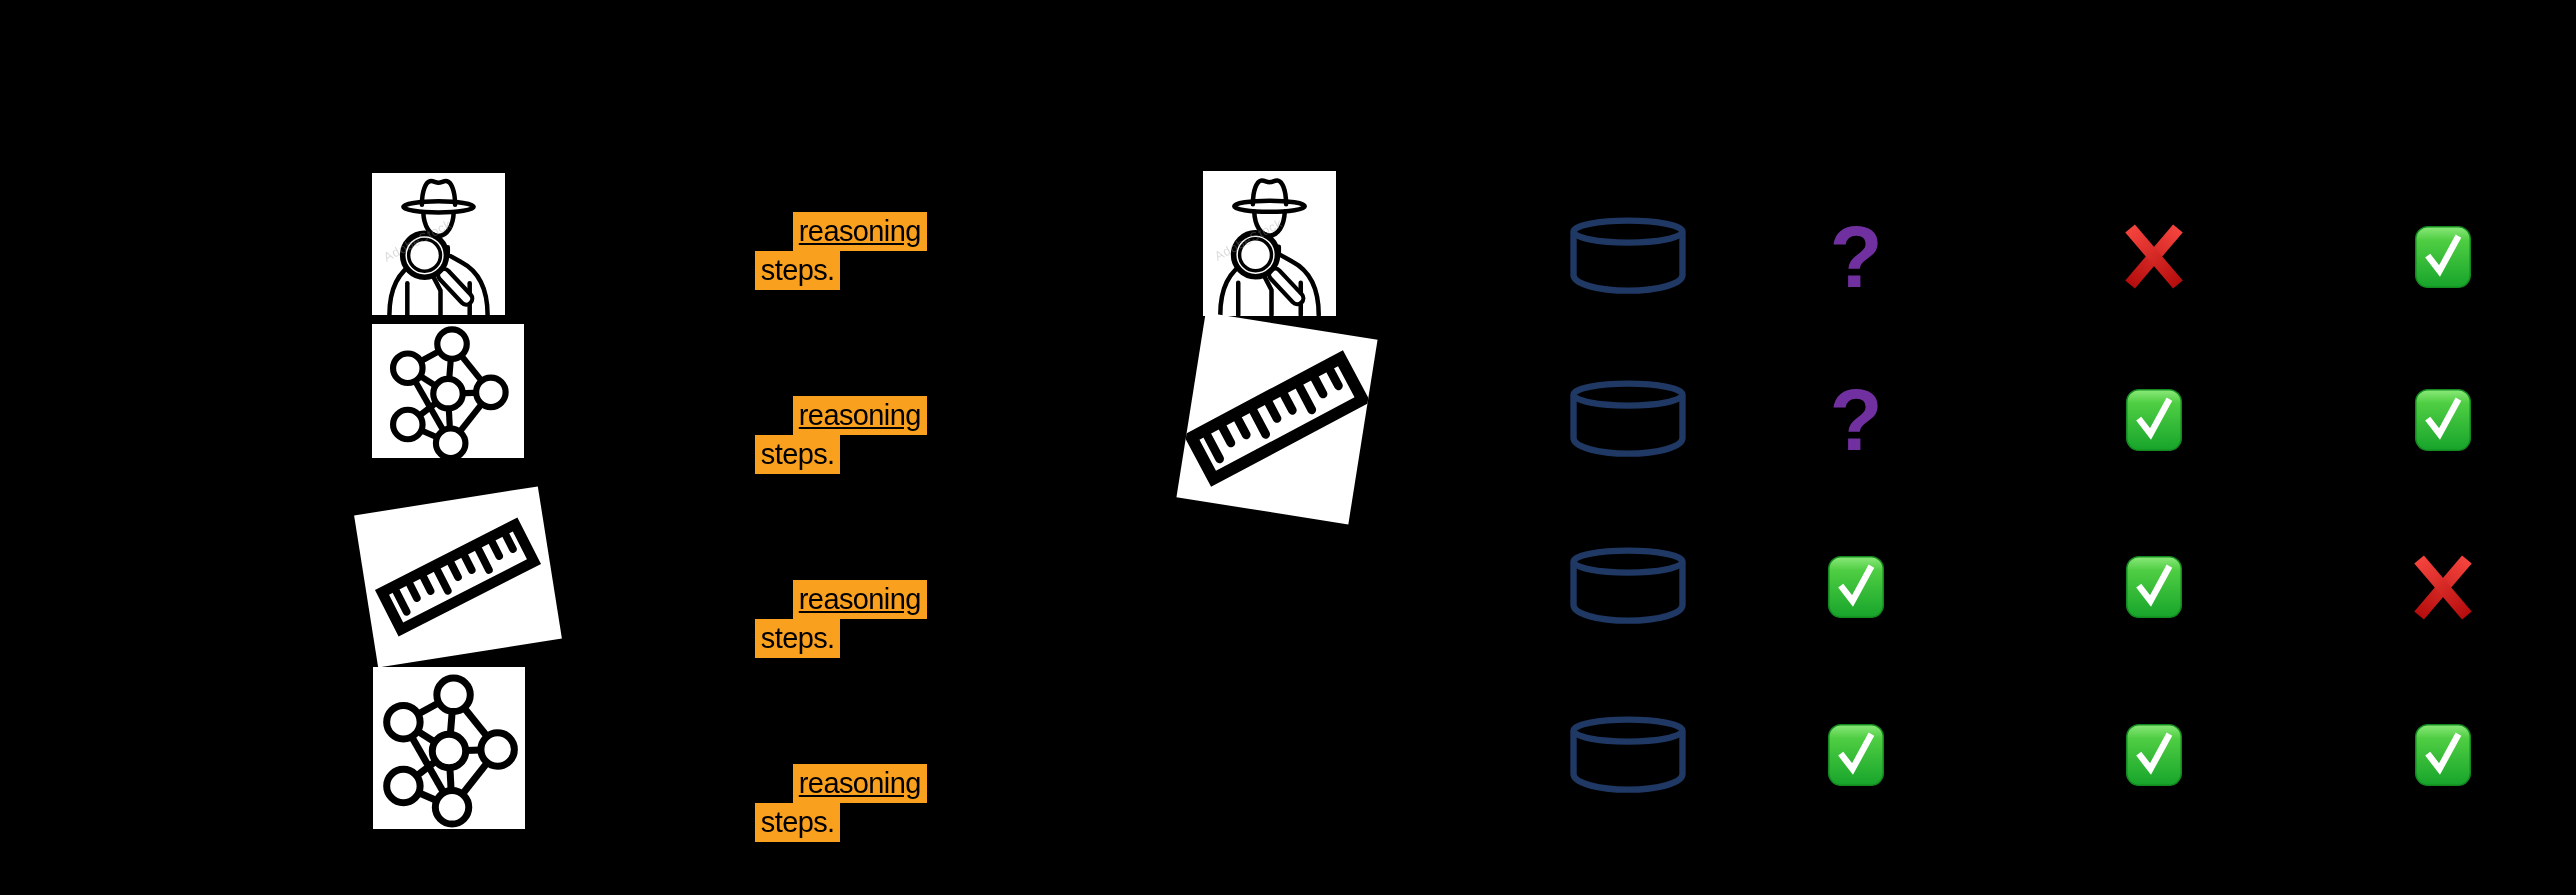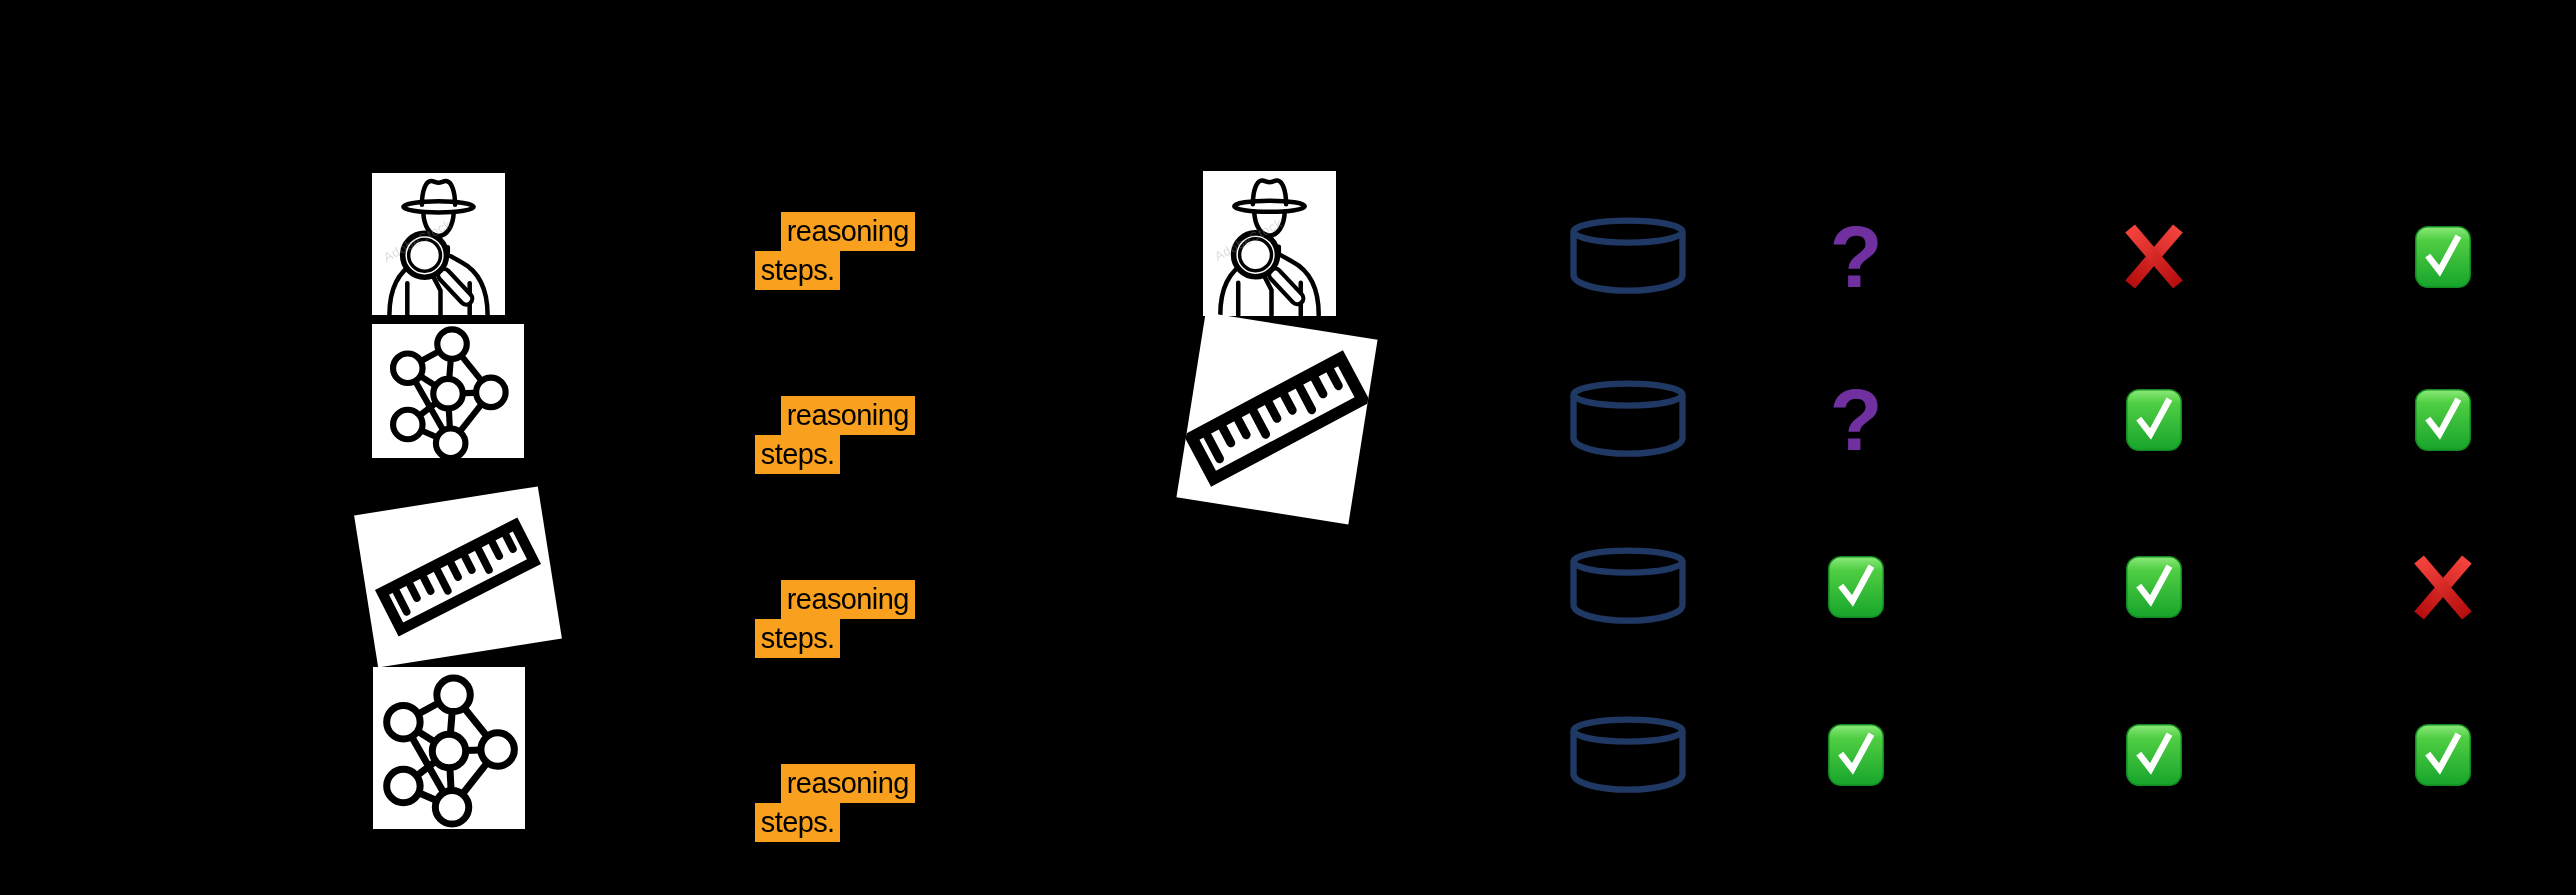"reasoning" .label .lrow1 .ln { margin-left: 26px -> 38px; text-decoration: none -> underline }
